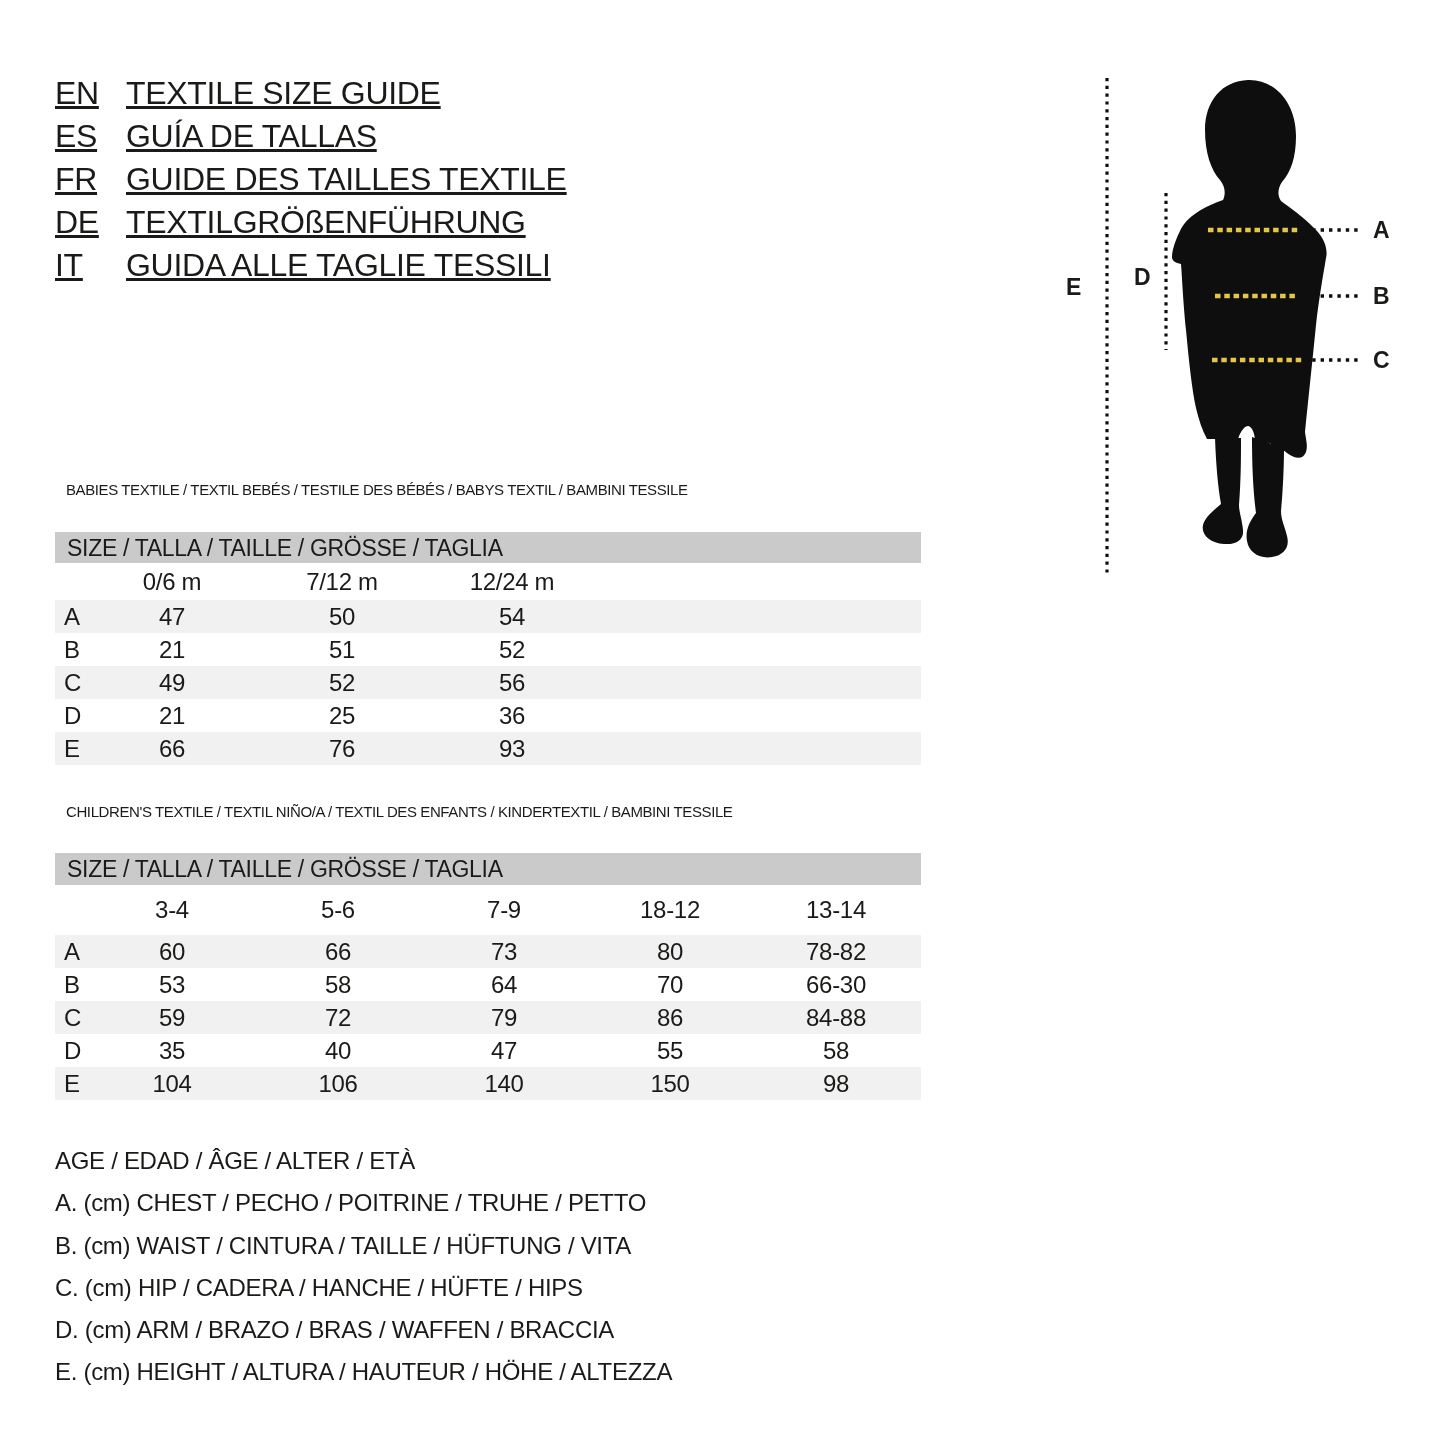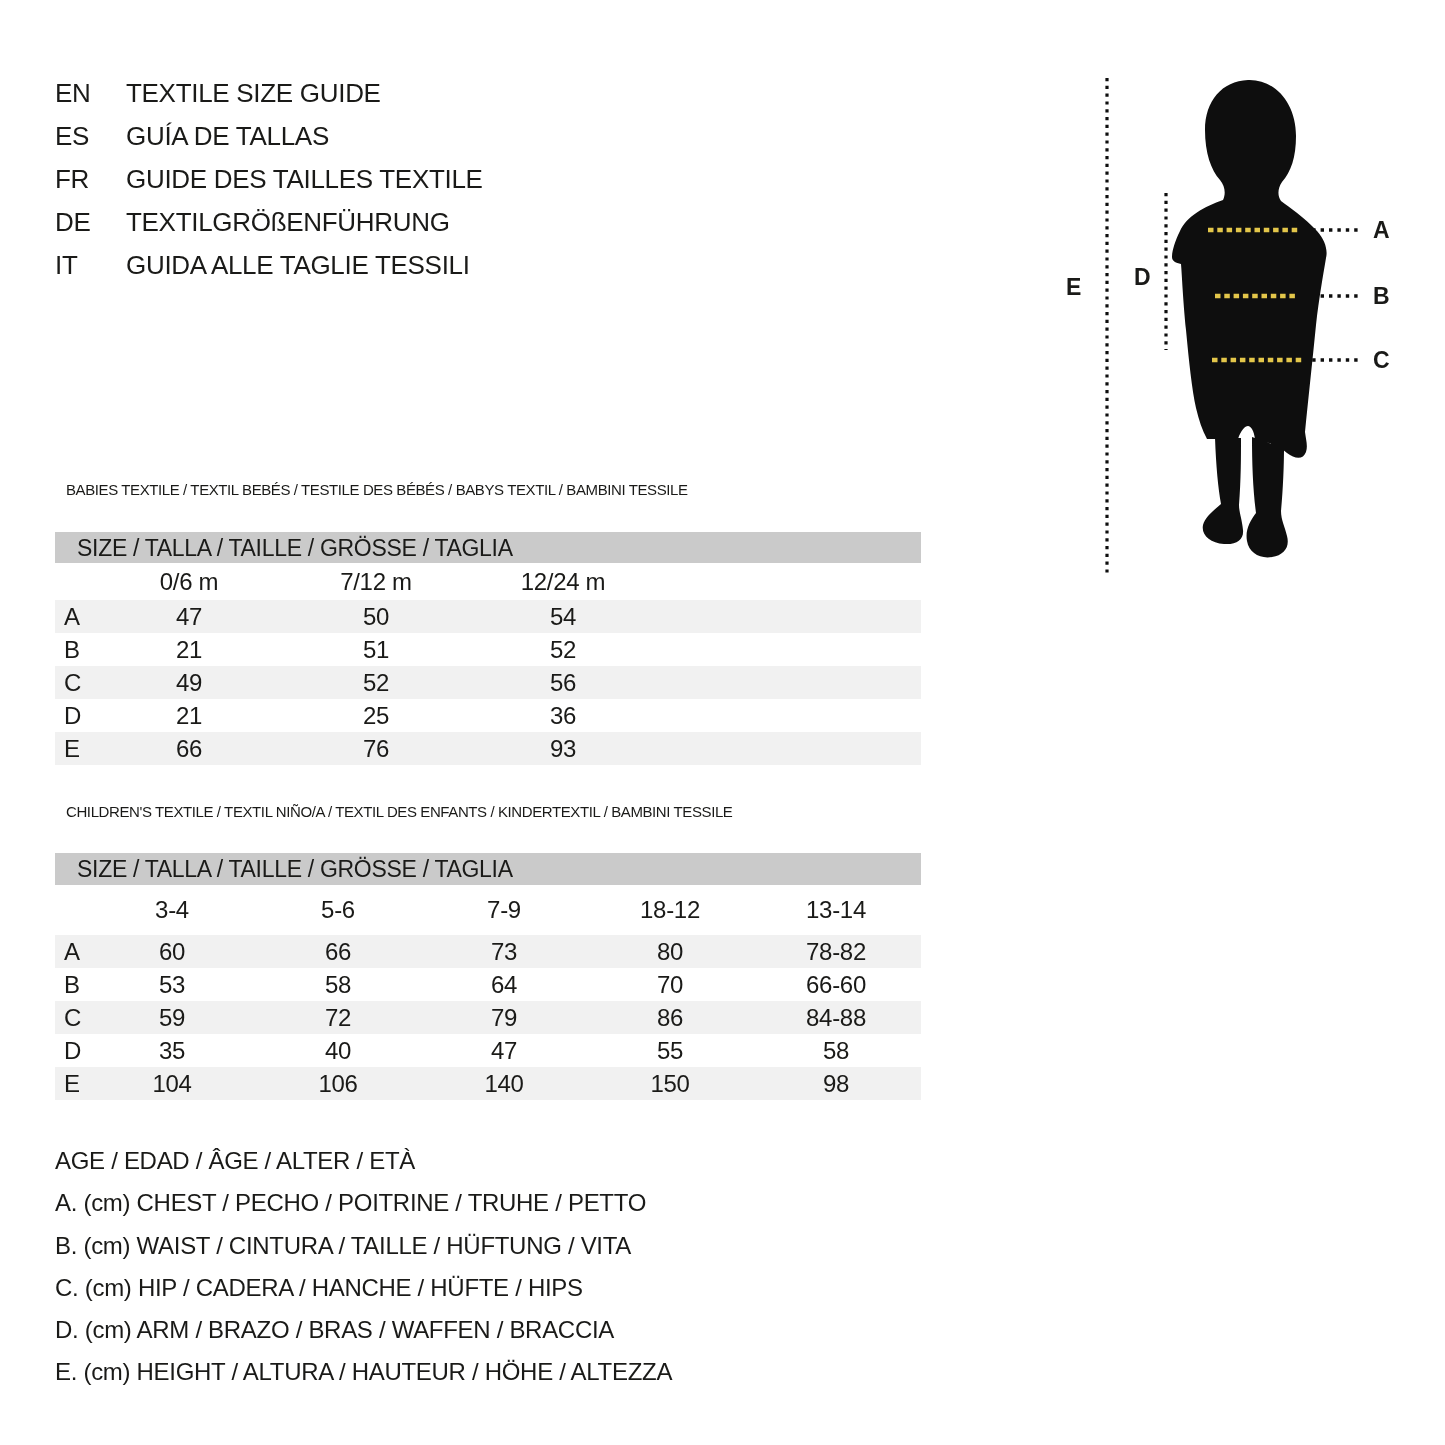"EN" .lang-row { font-size: 26px -> 32px; text-decoration: none -> underline }
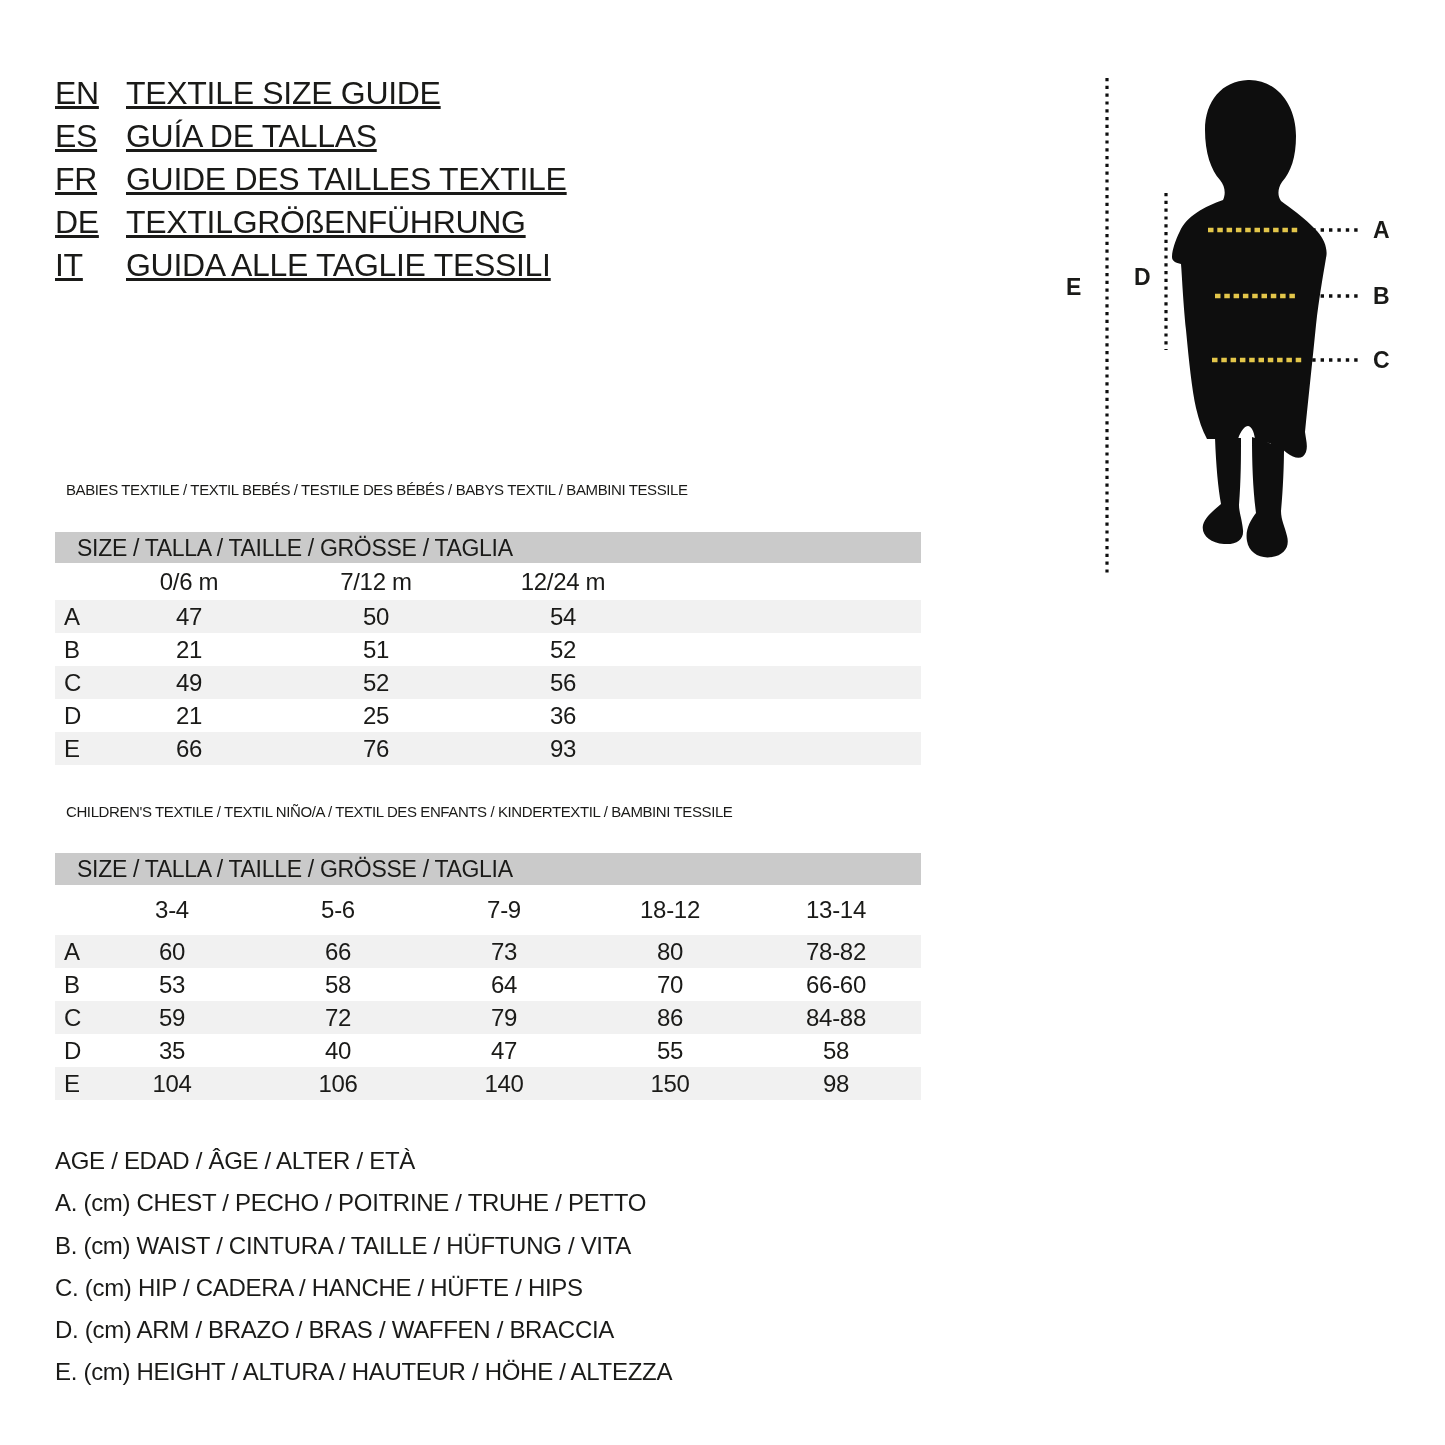"SIZE / TALLA / TAILLE" .bar { padding-left: 22px -> 12px }
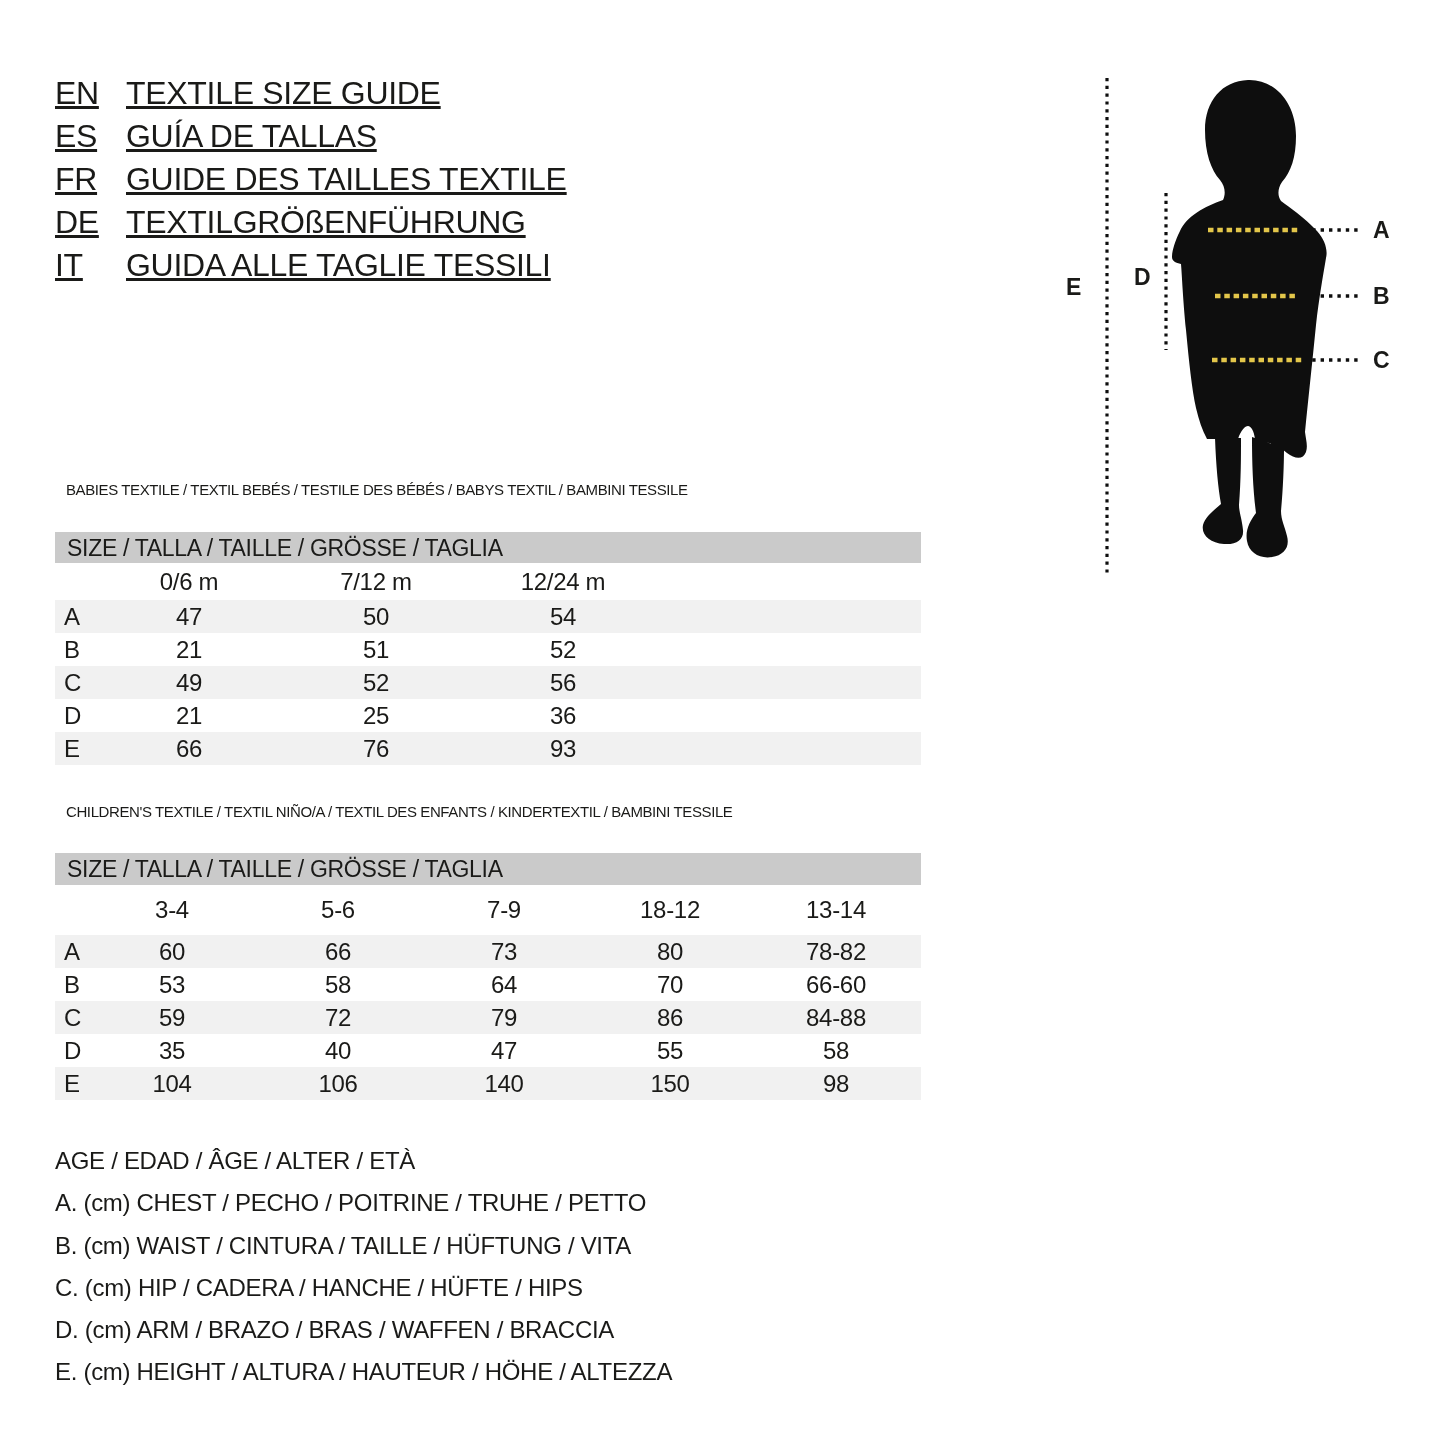"0/6 m" .b-grid { gap: 17px -> none }
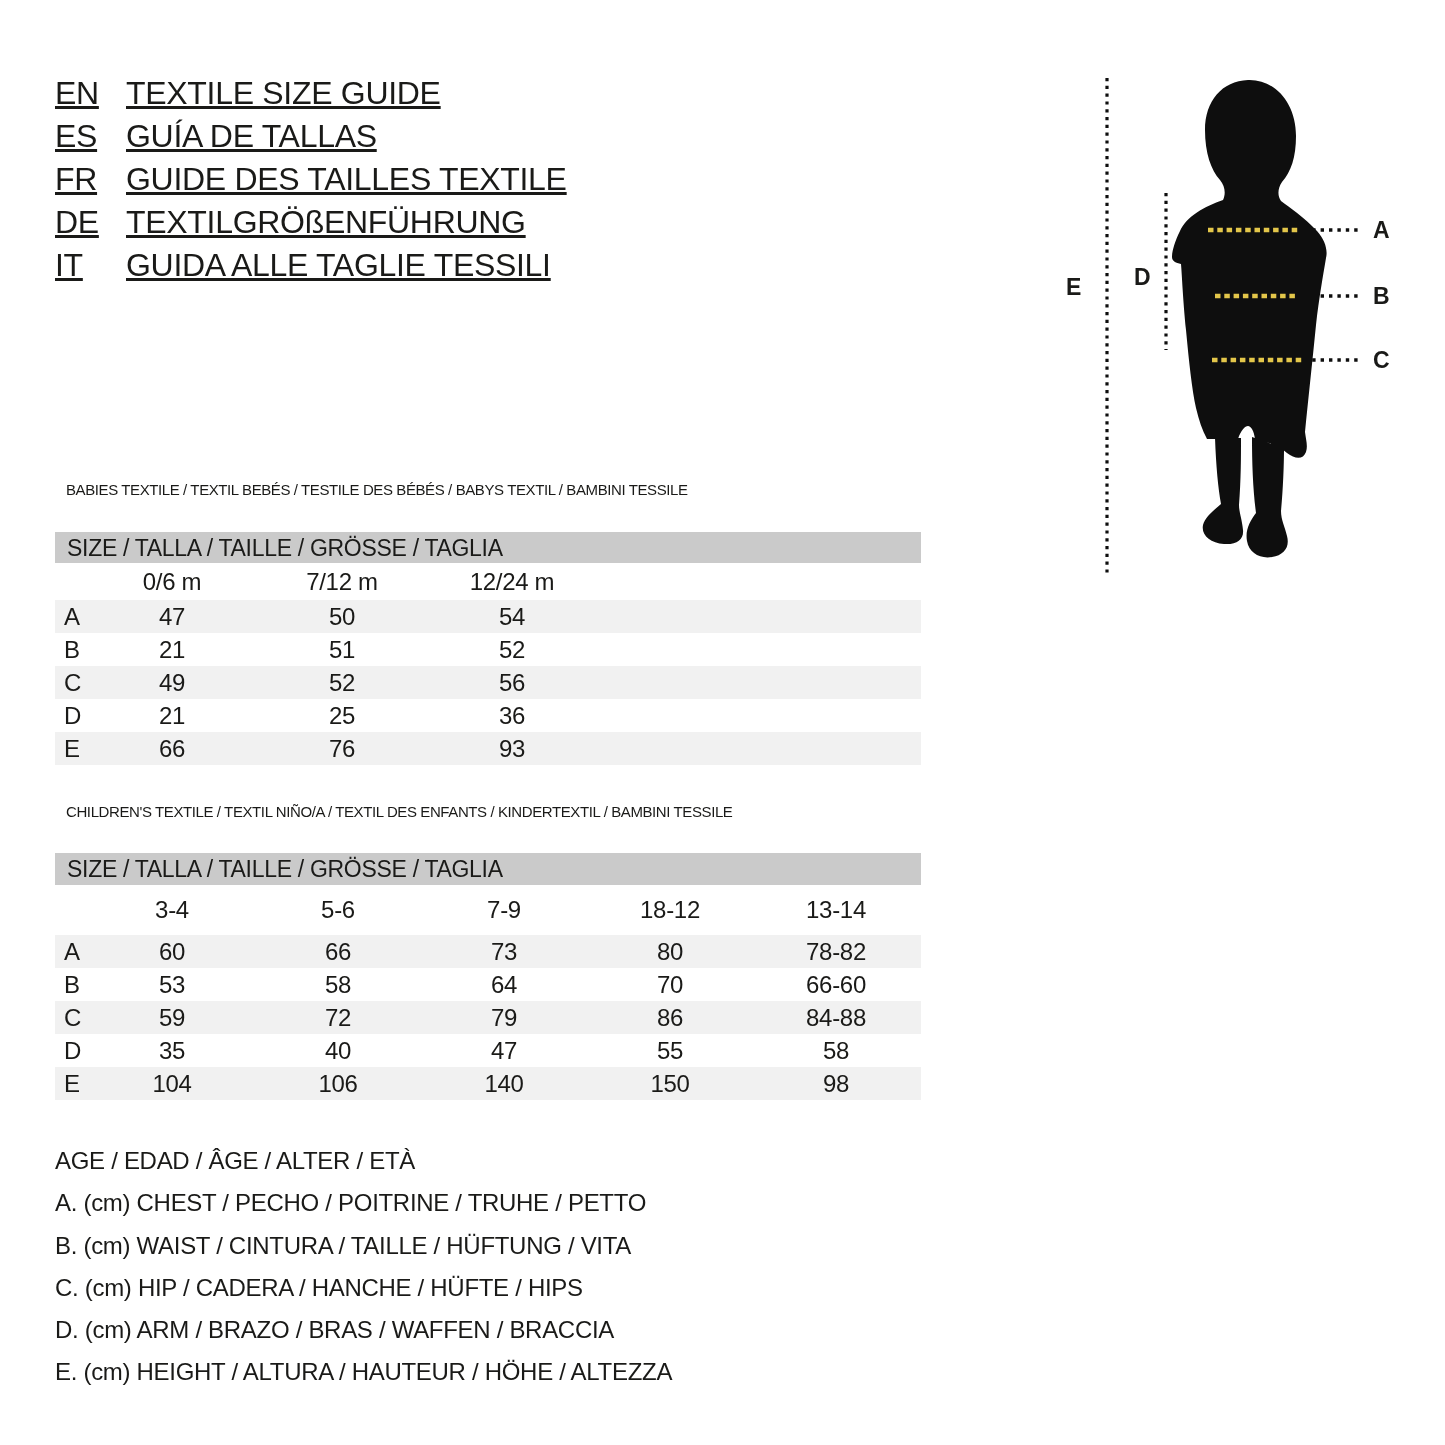"66-60" span.cell { text: 66-60 -> 66-30 }
